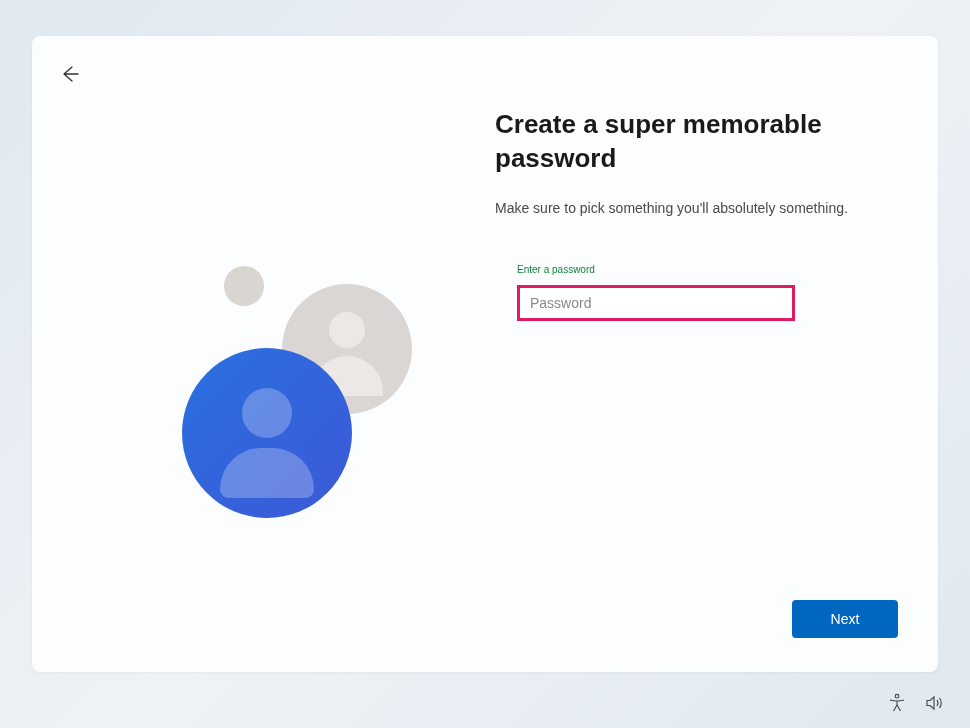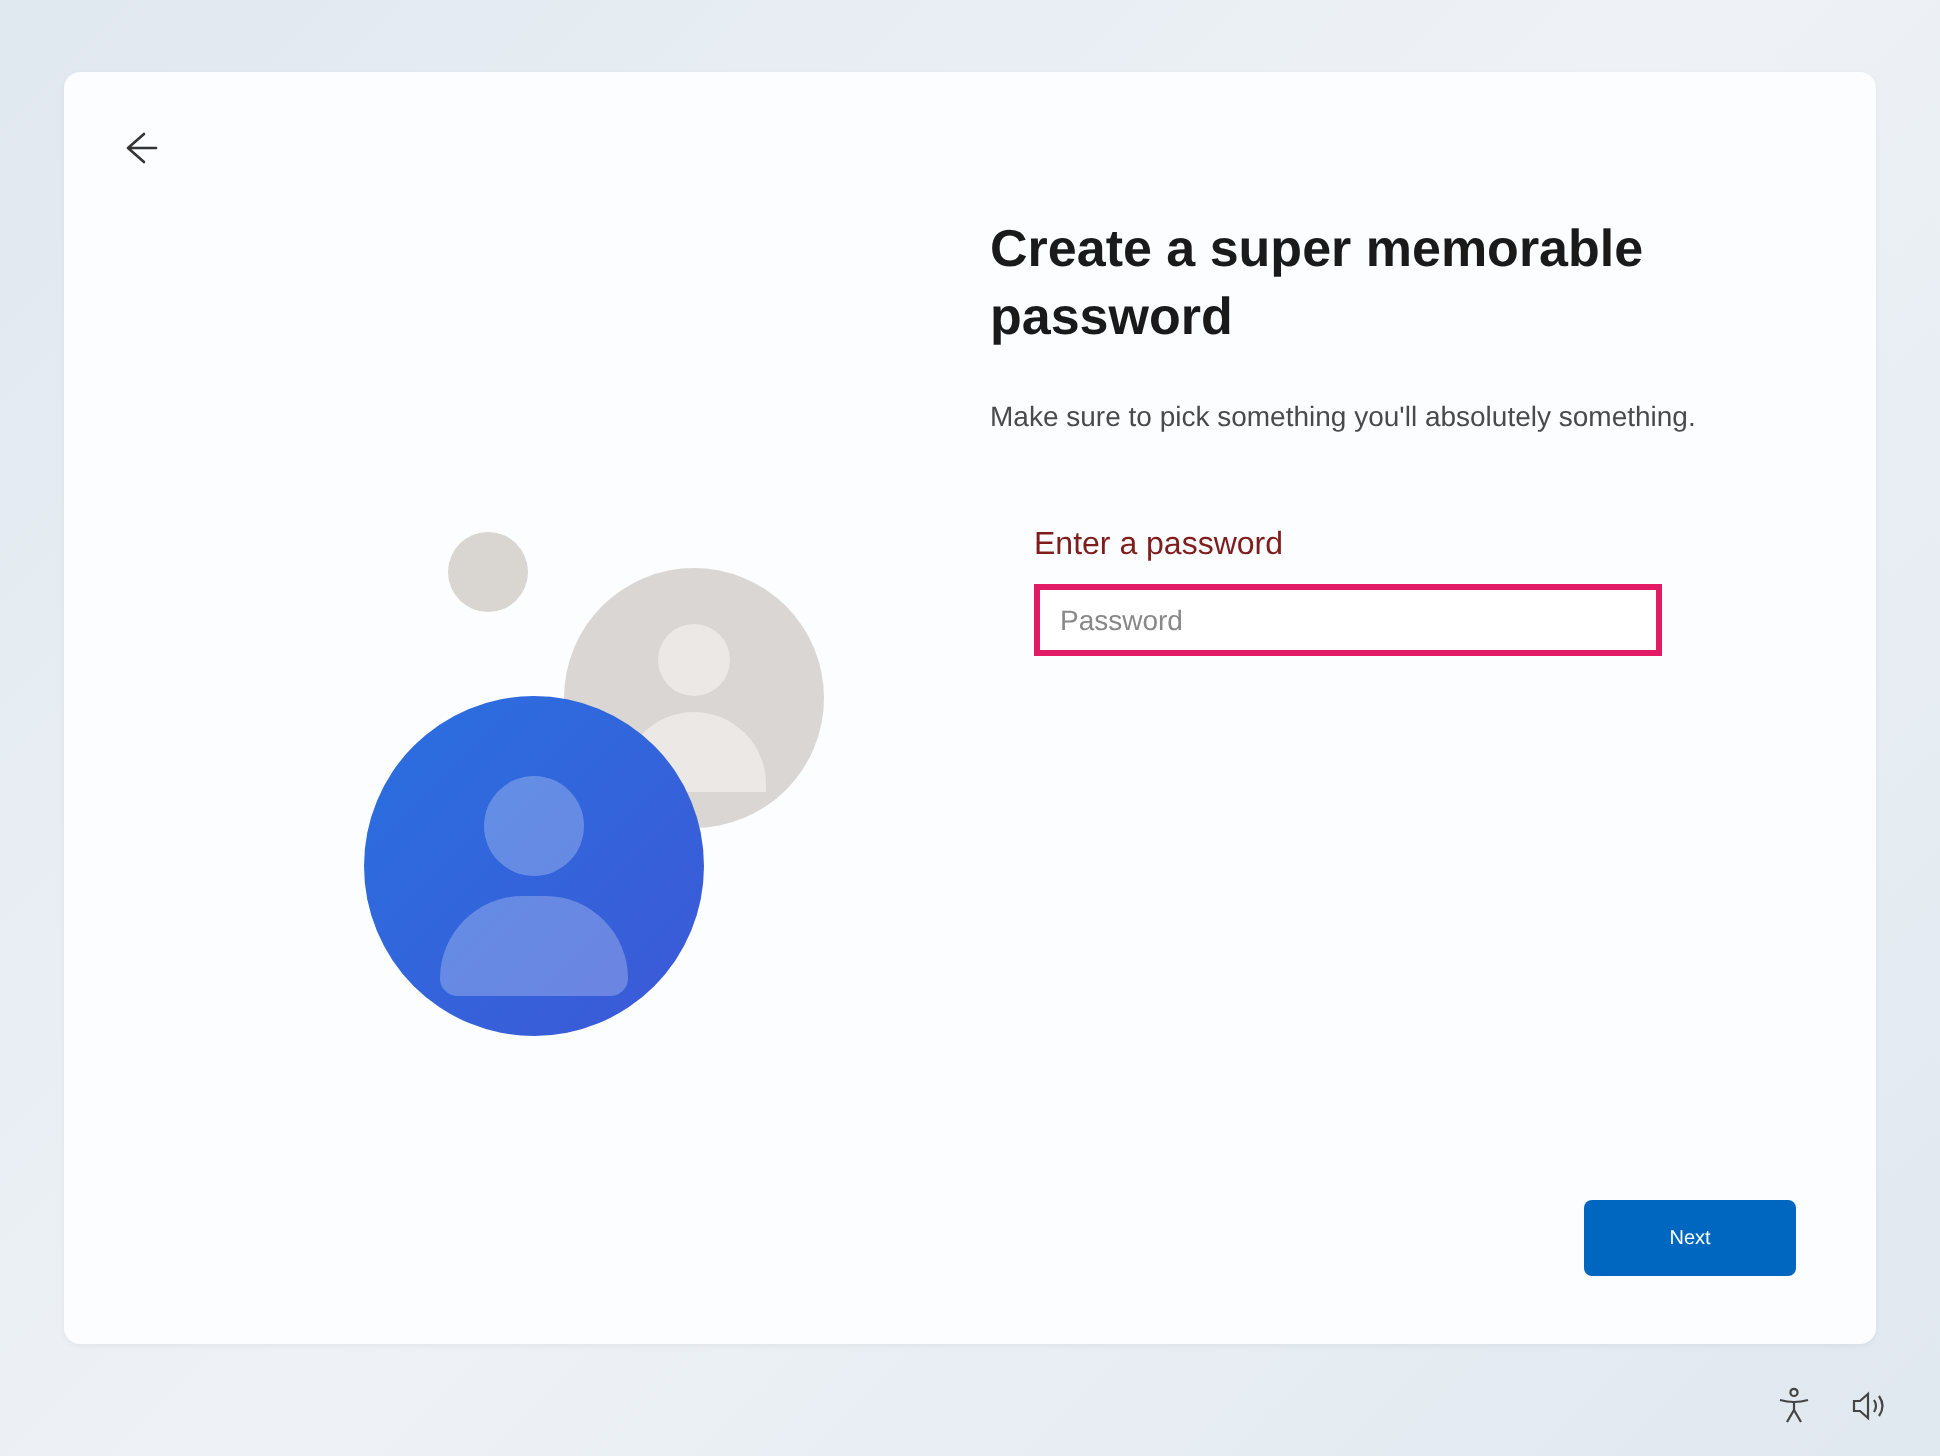"Enter a password" .field-label { color: #7f1d1d -> #15803d; font-size: 16px -> 10px }
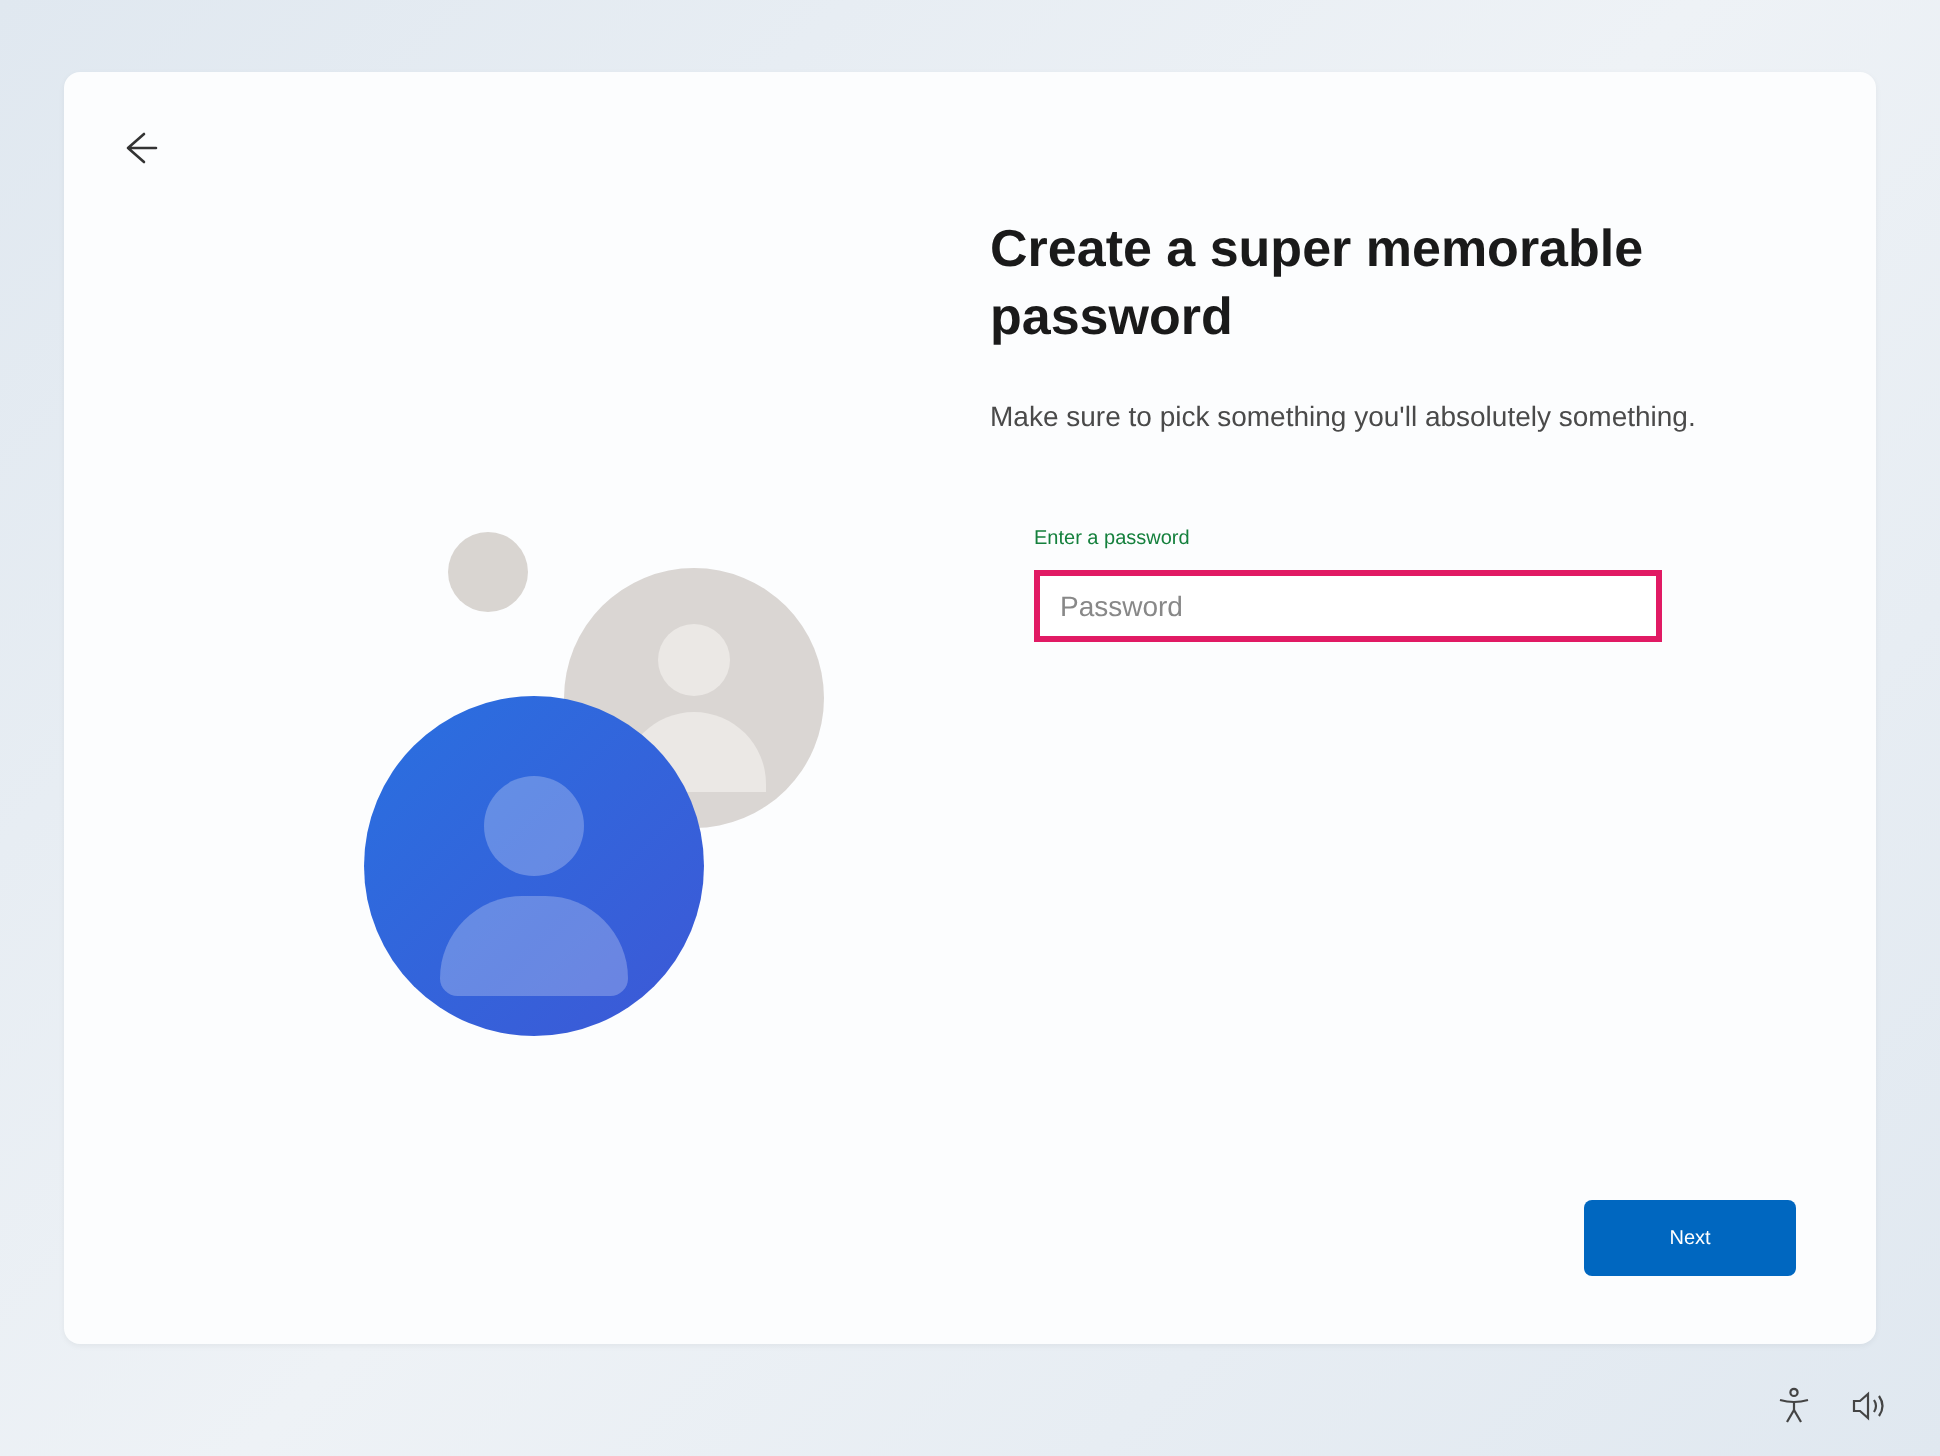"Password" .password-input { width: 314px -> 278px }
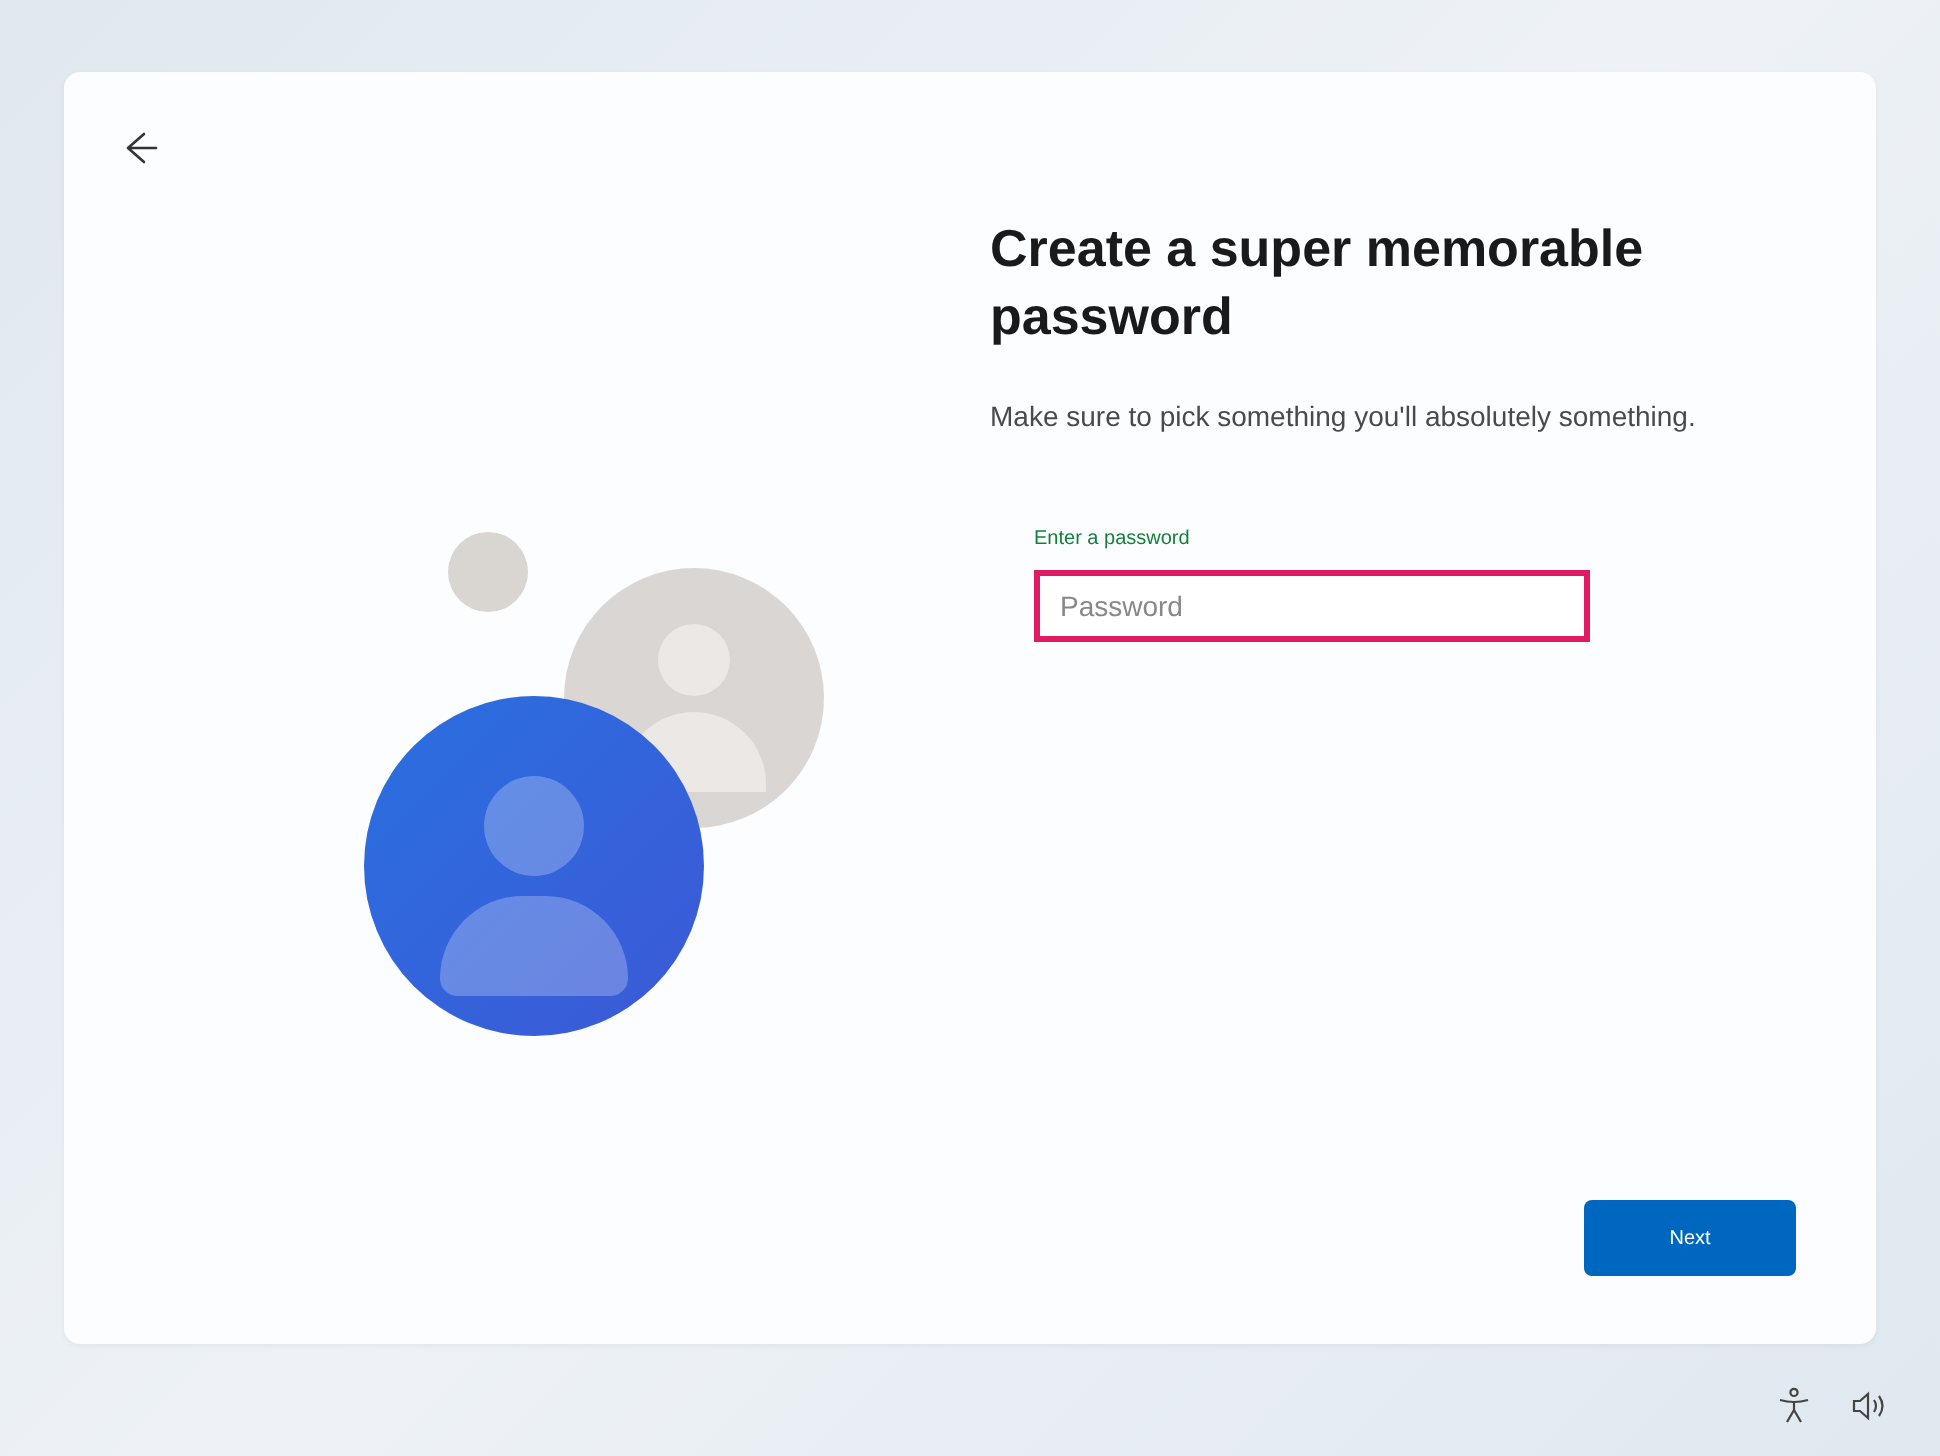"Next" .next-button { font-size: 10px -> 14px }
